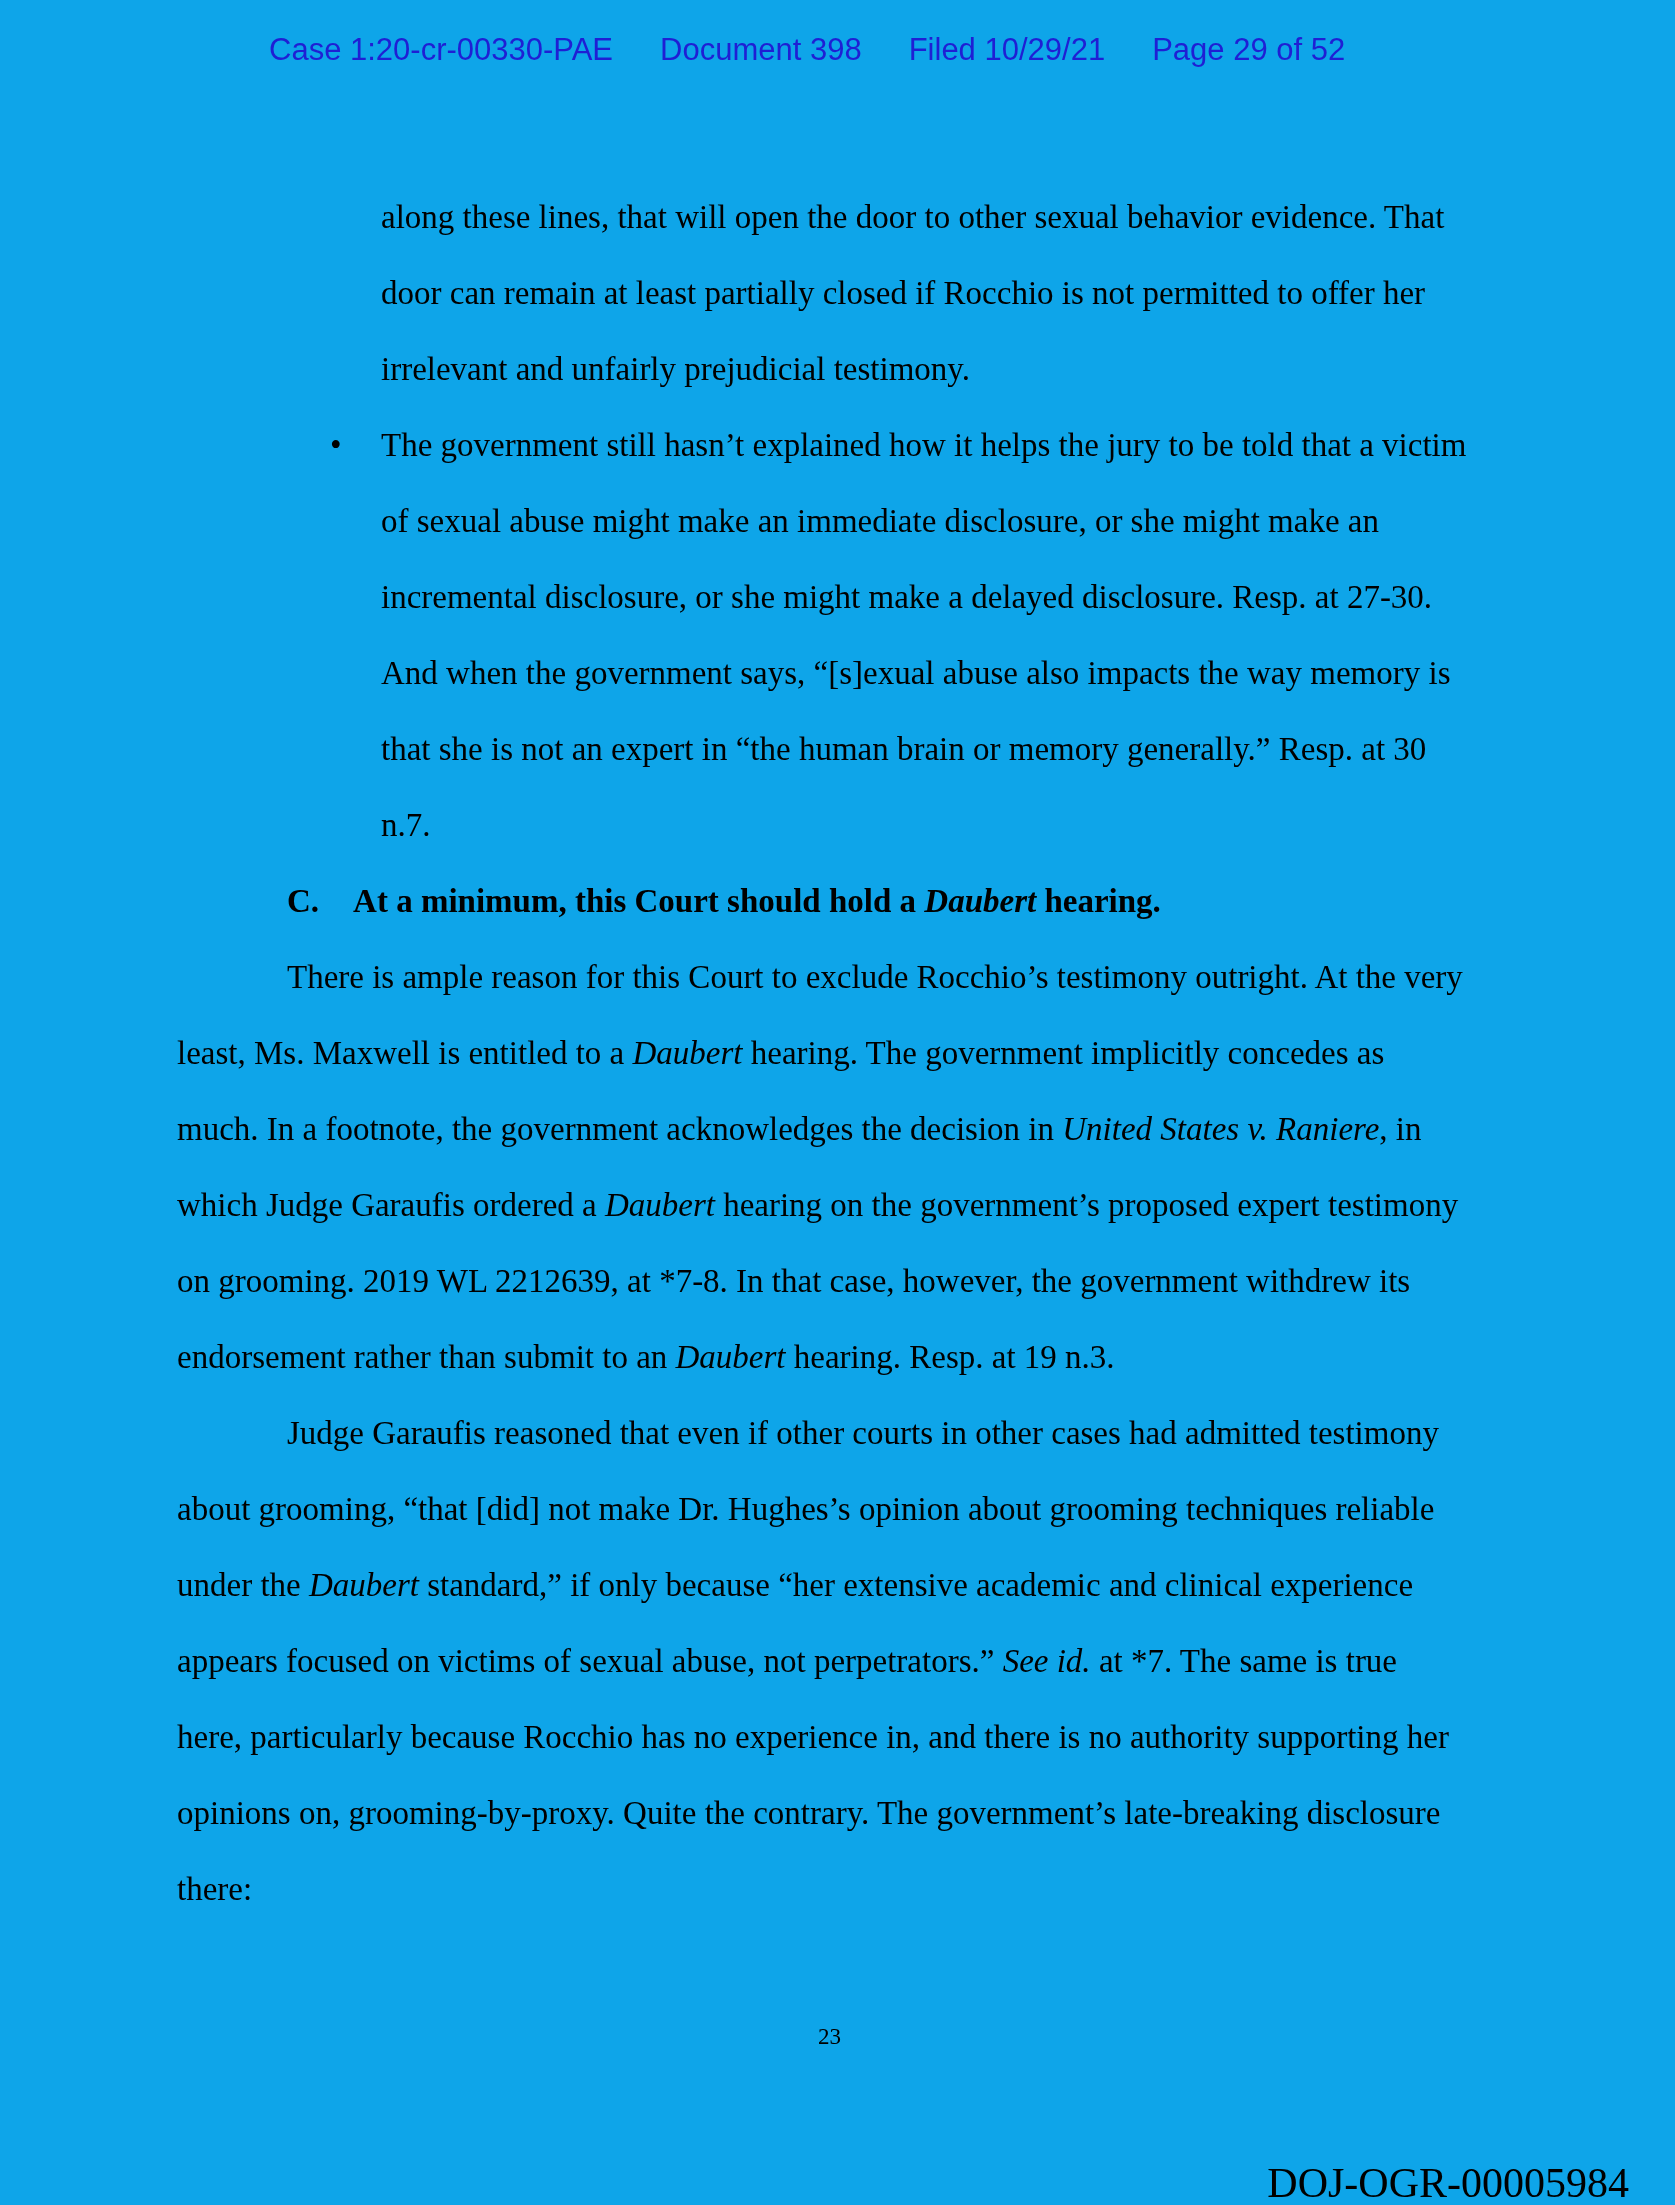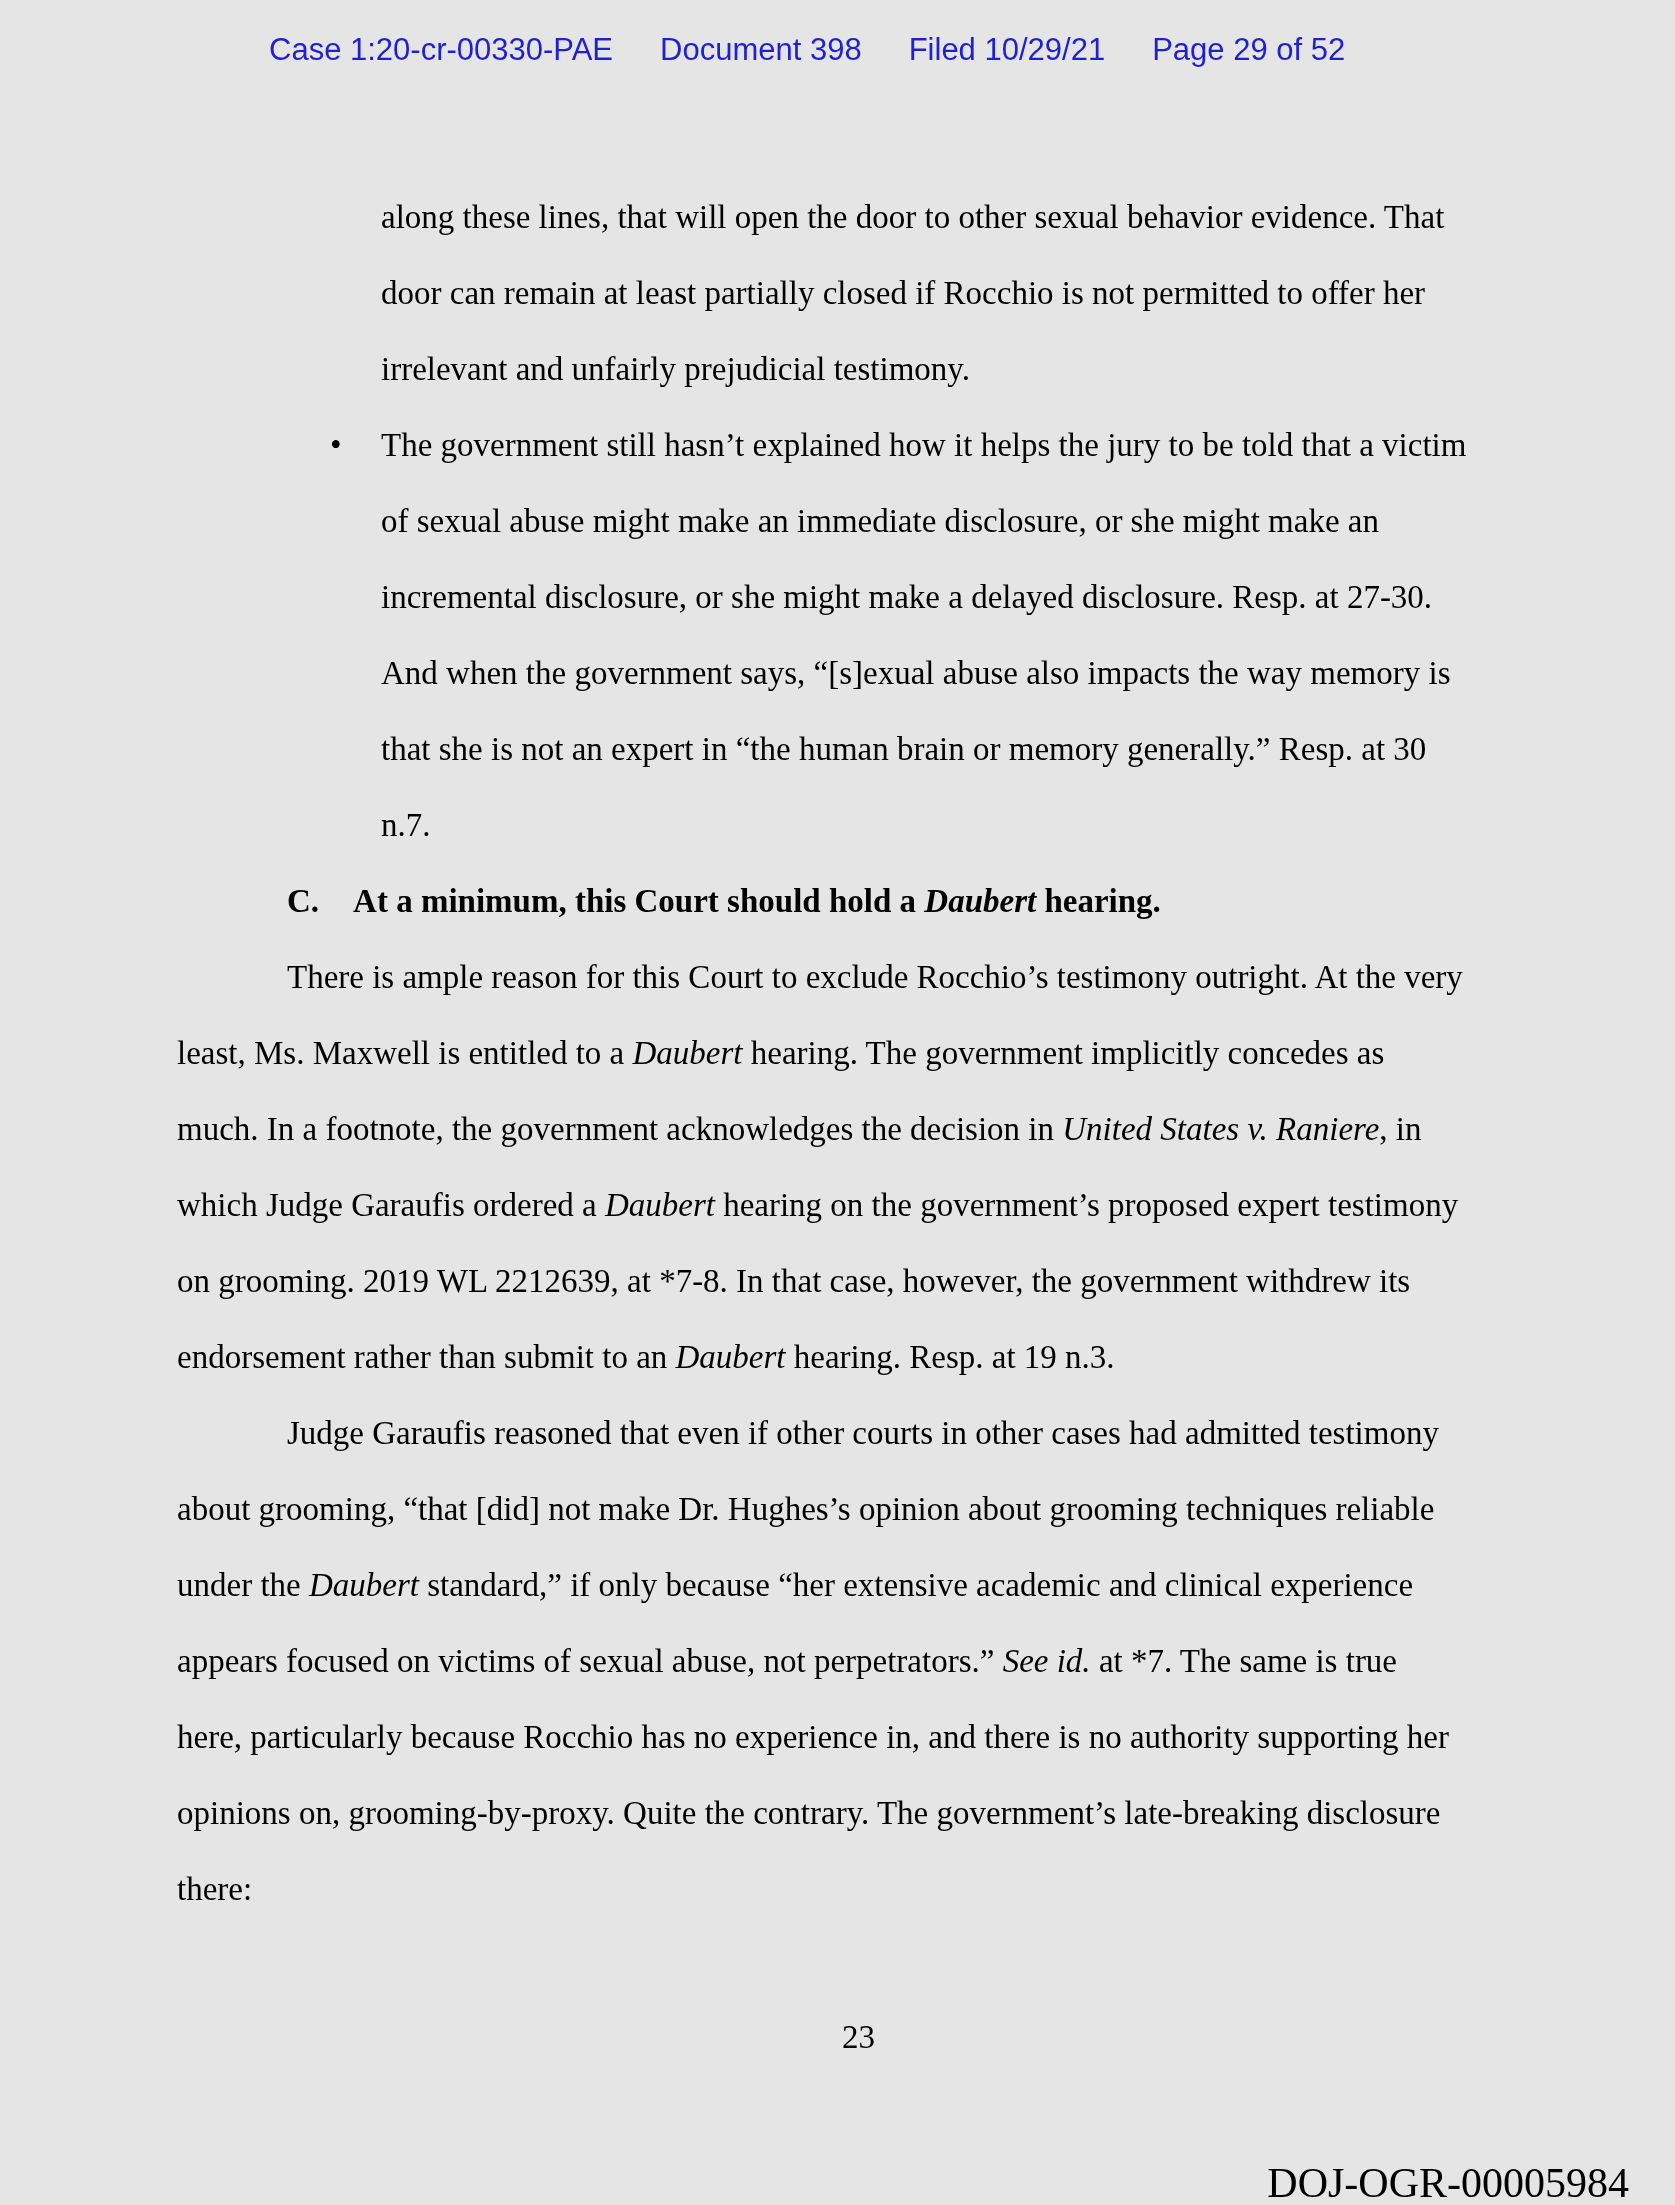"Case 1:20-cr-00330-PAE" .page { background: #e5e5e5 -> #0ea5e9 }
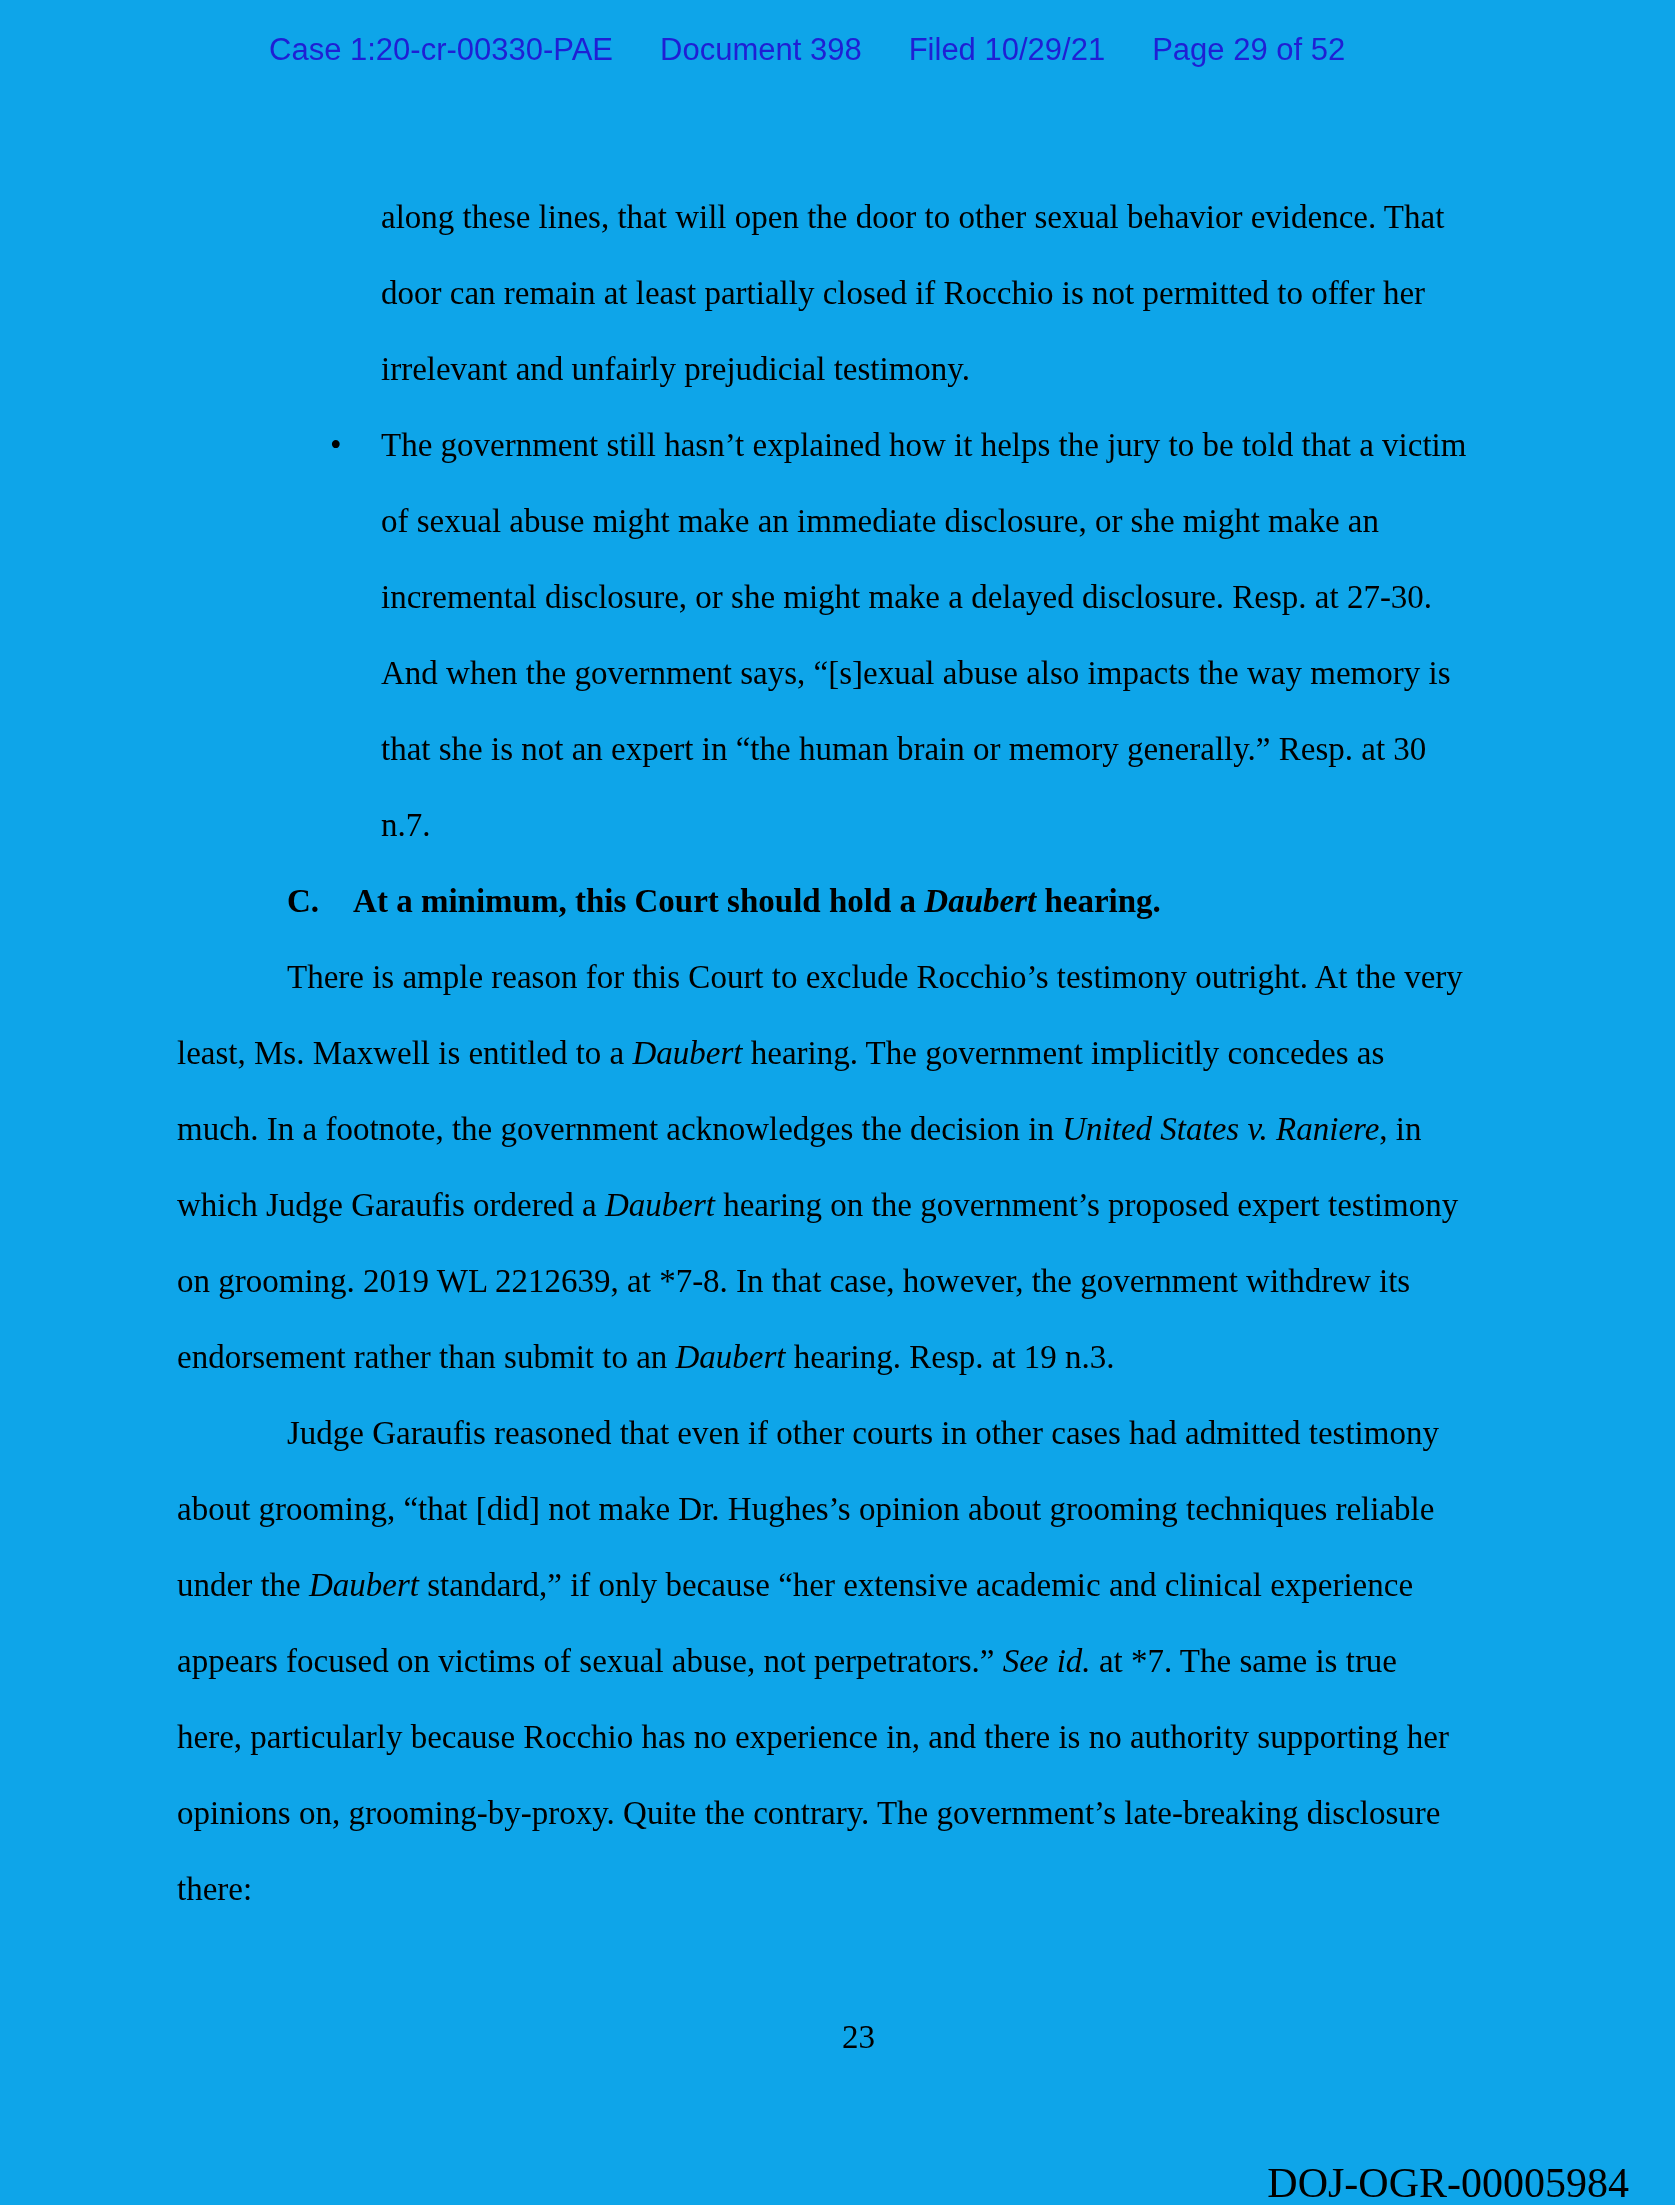"23" .page-number { font-size: 33px -> 23px; margin-left: 24px -> none }
